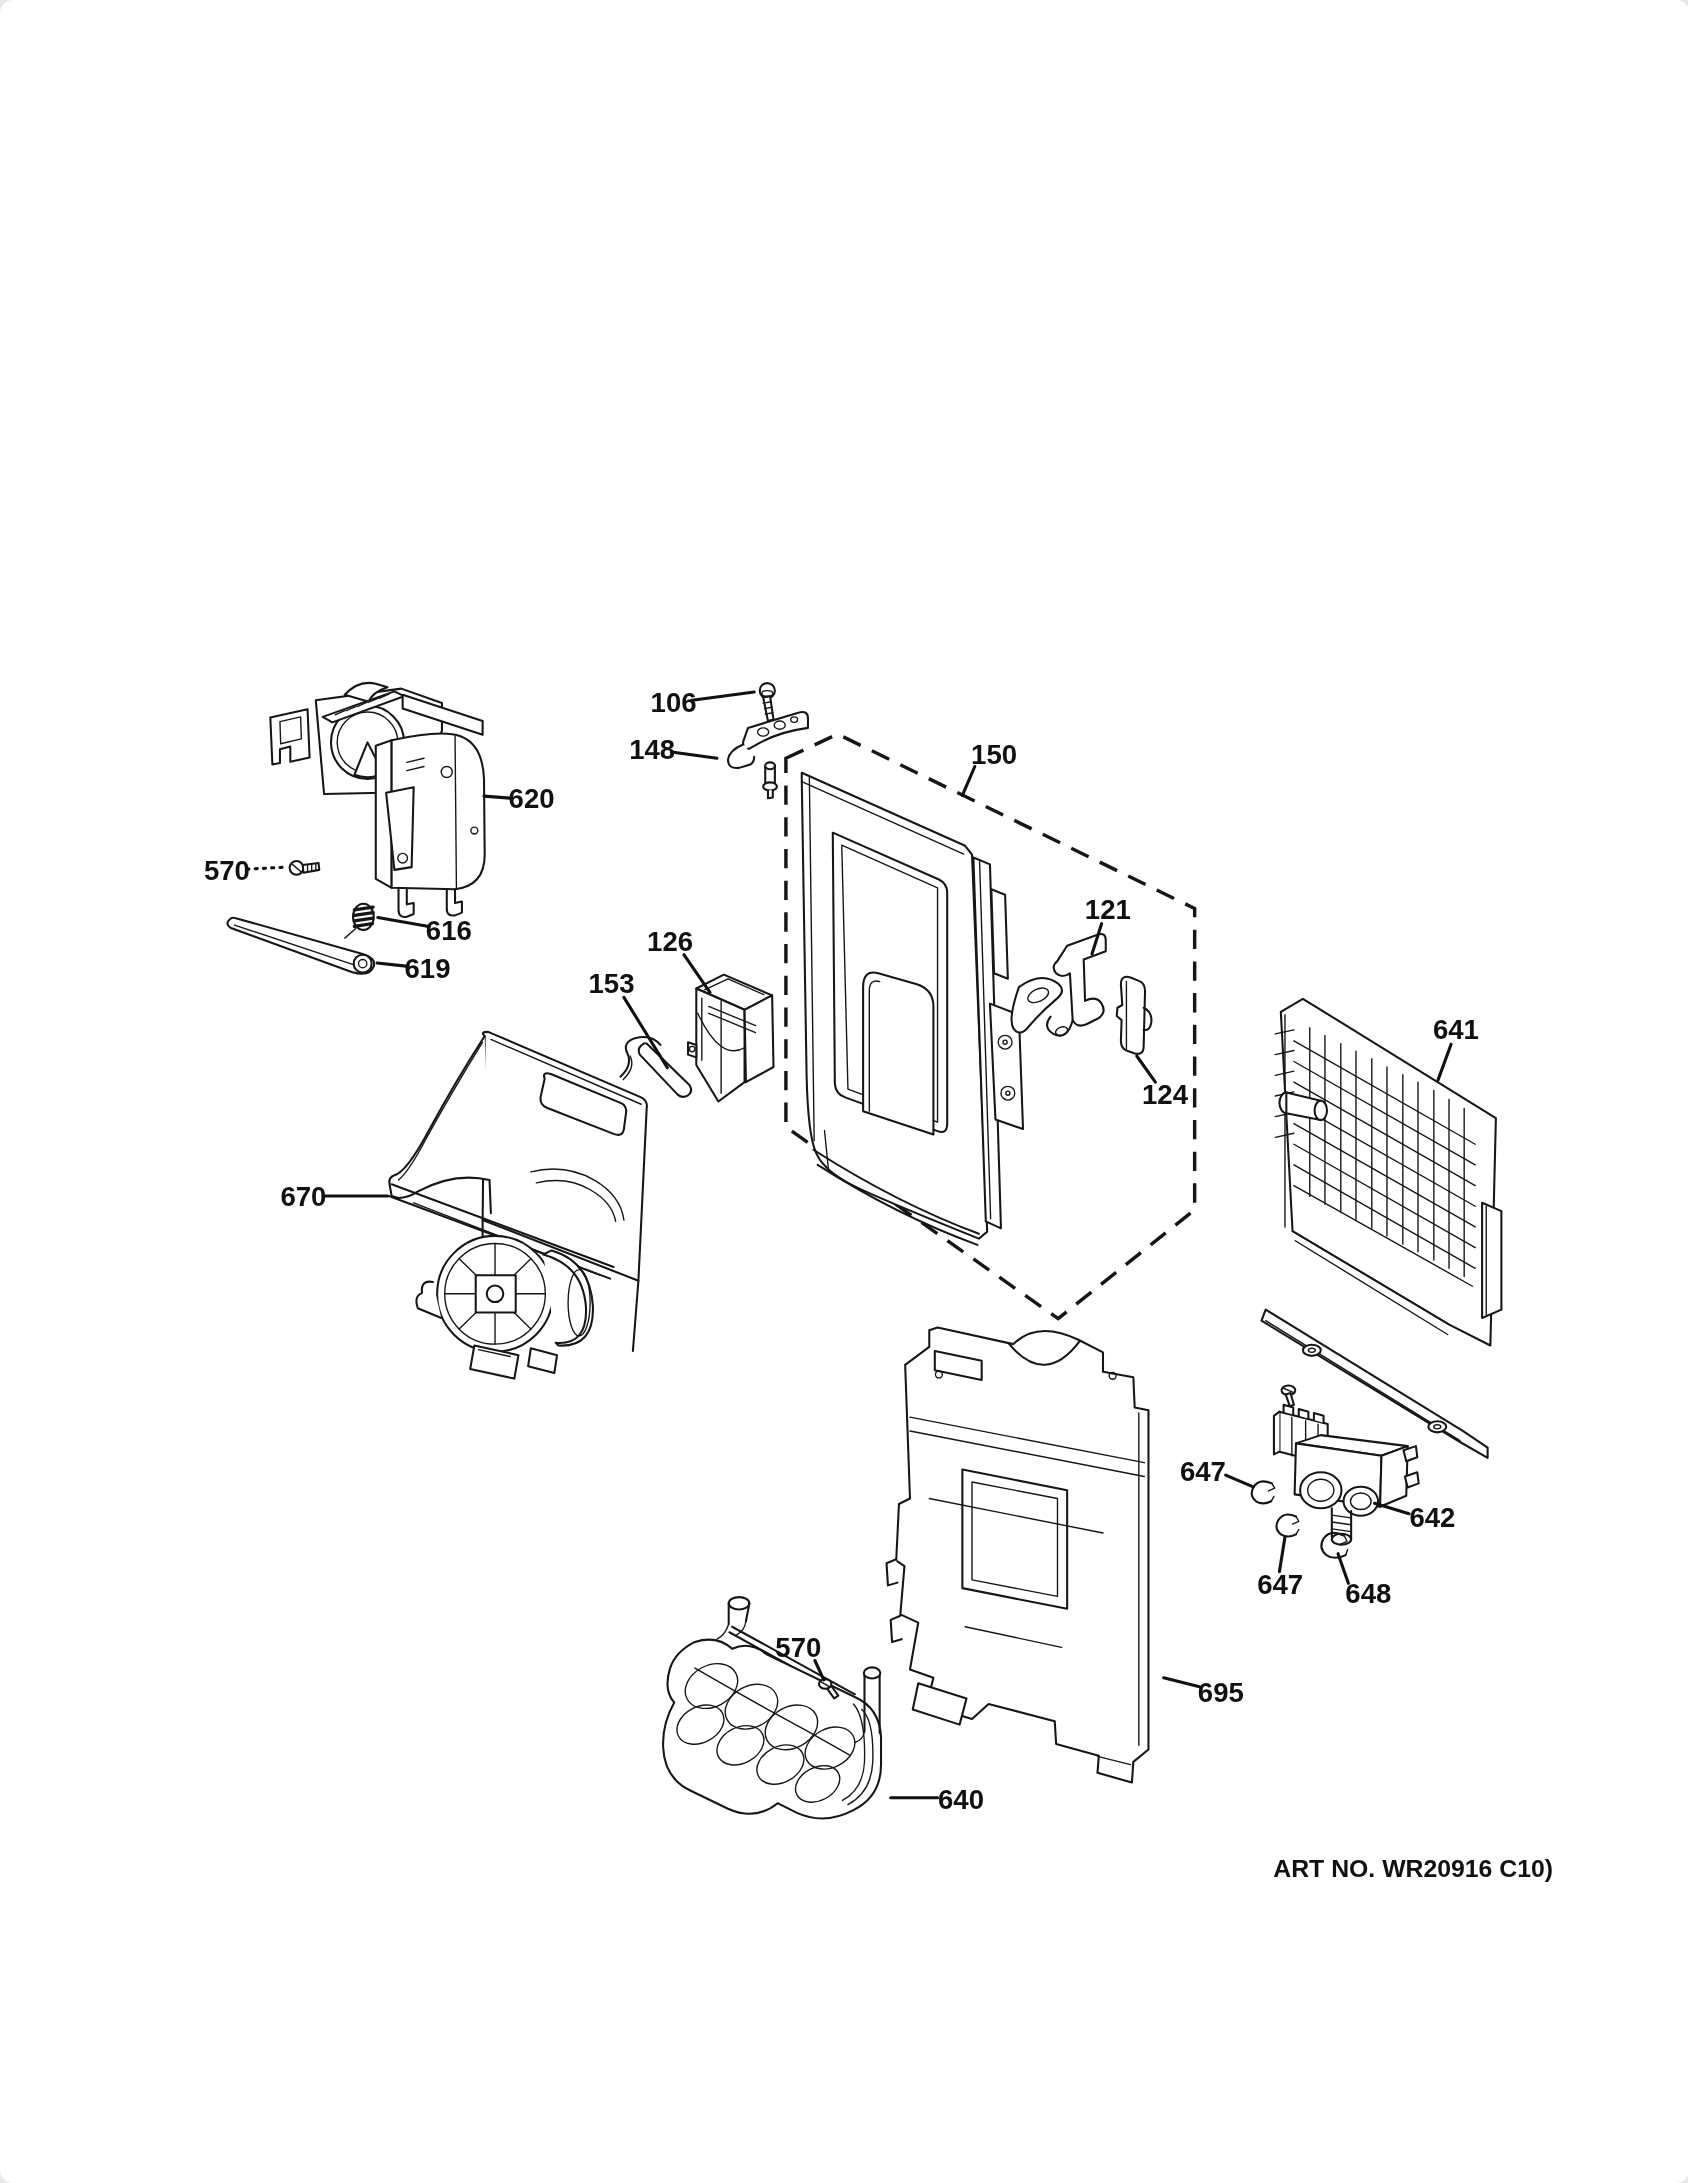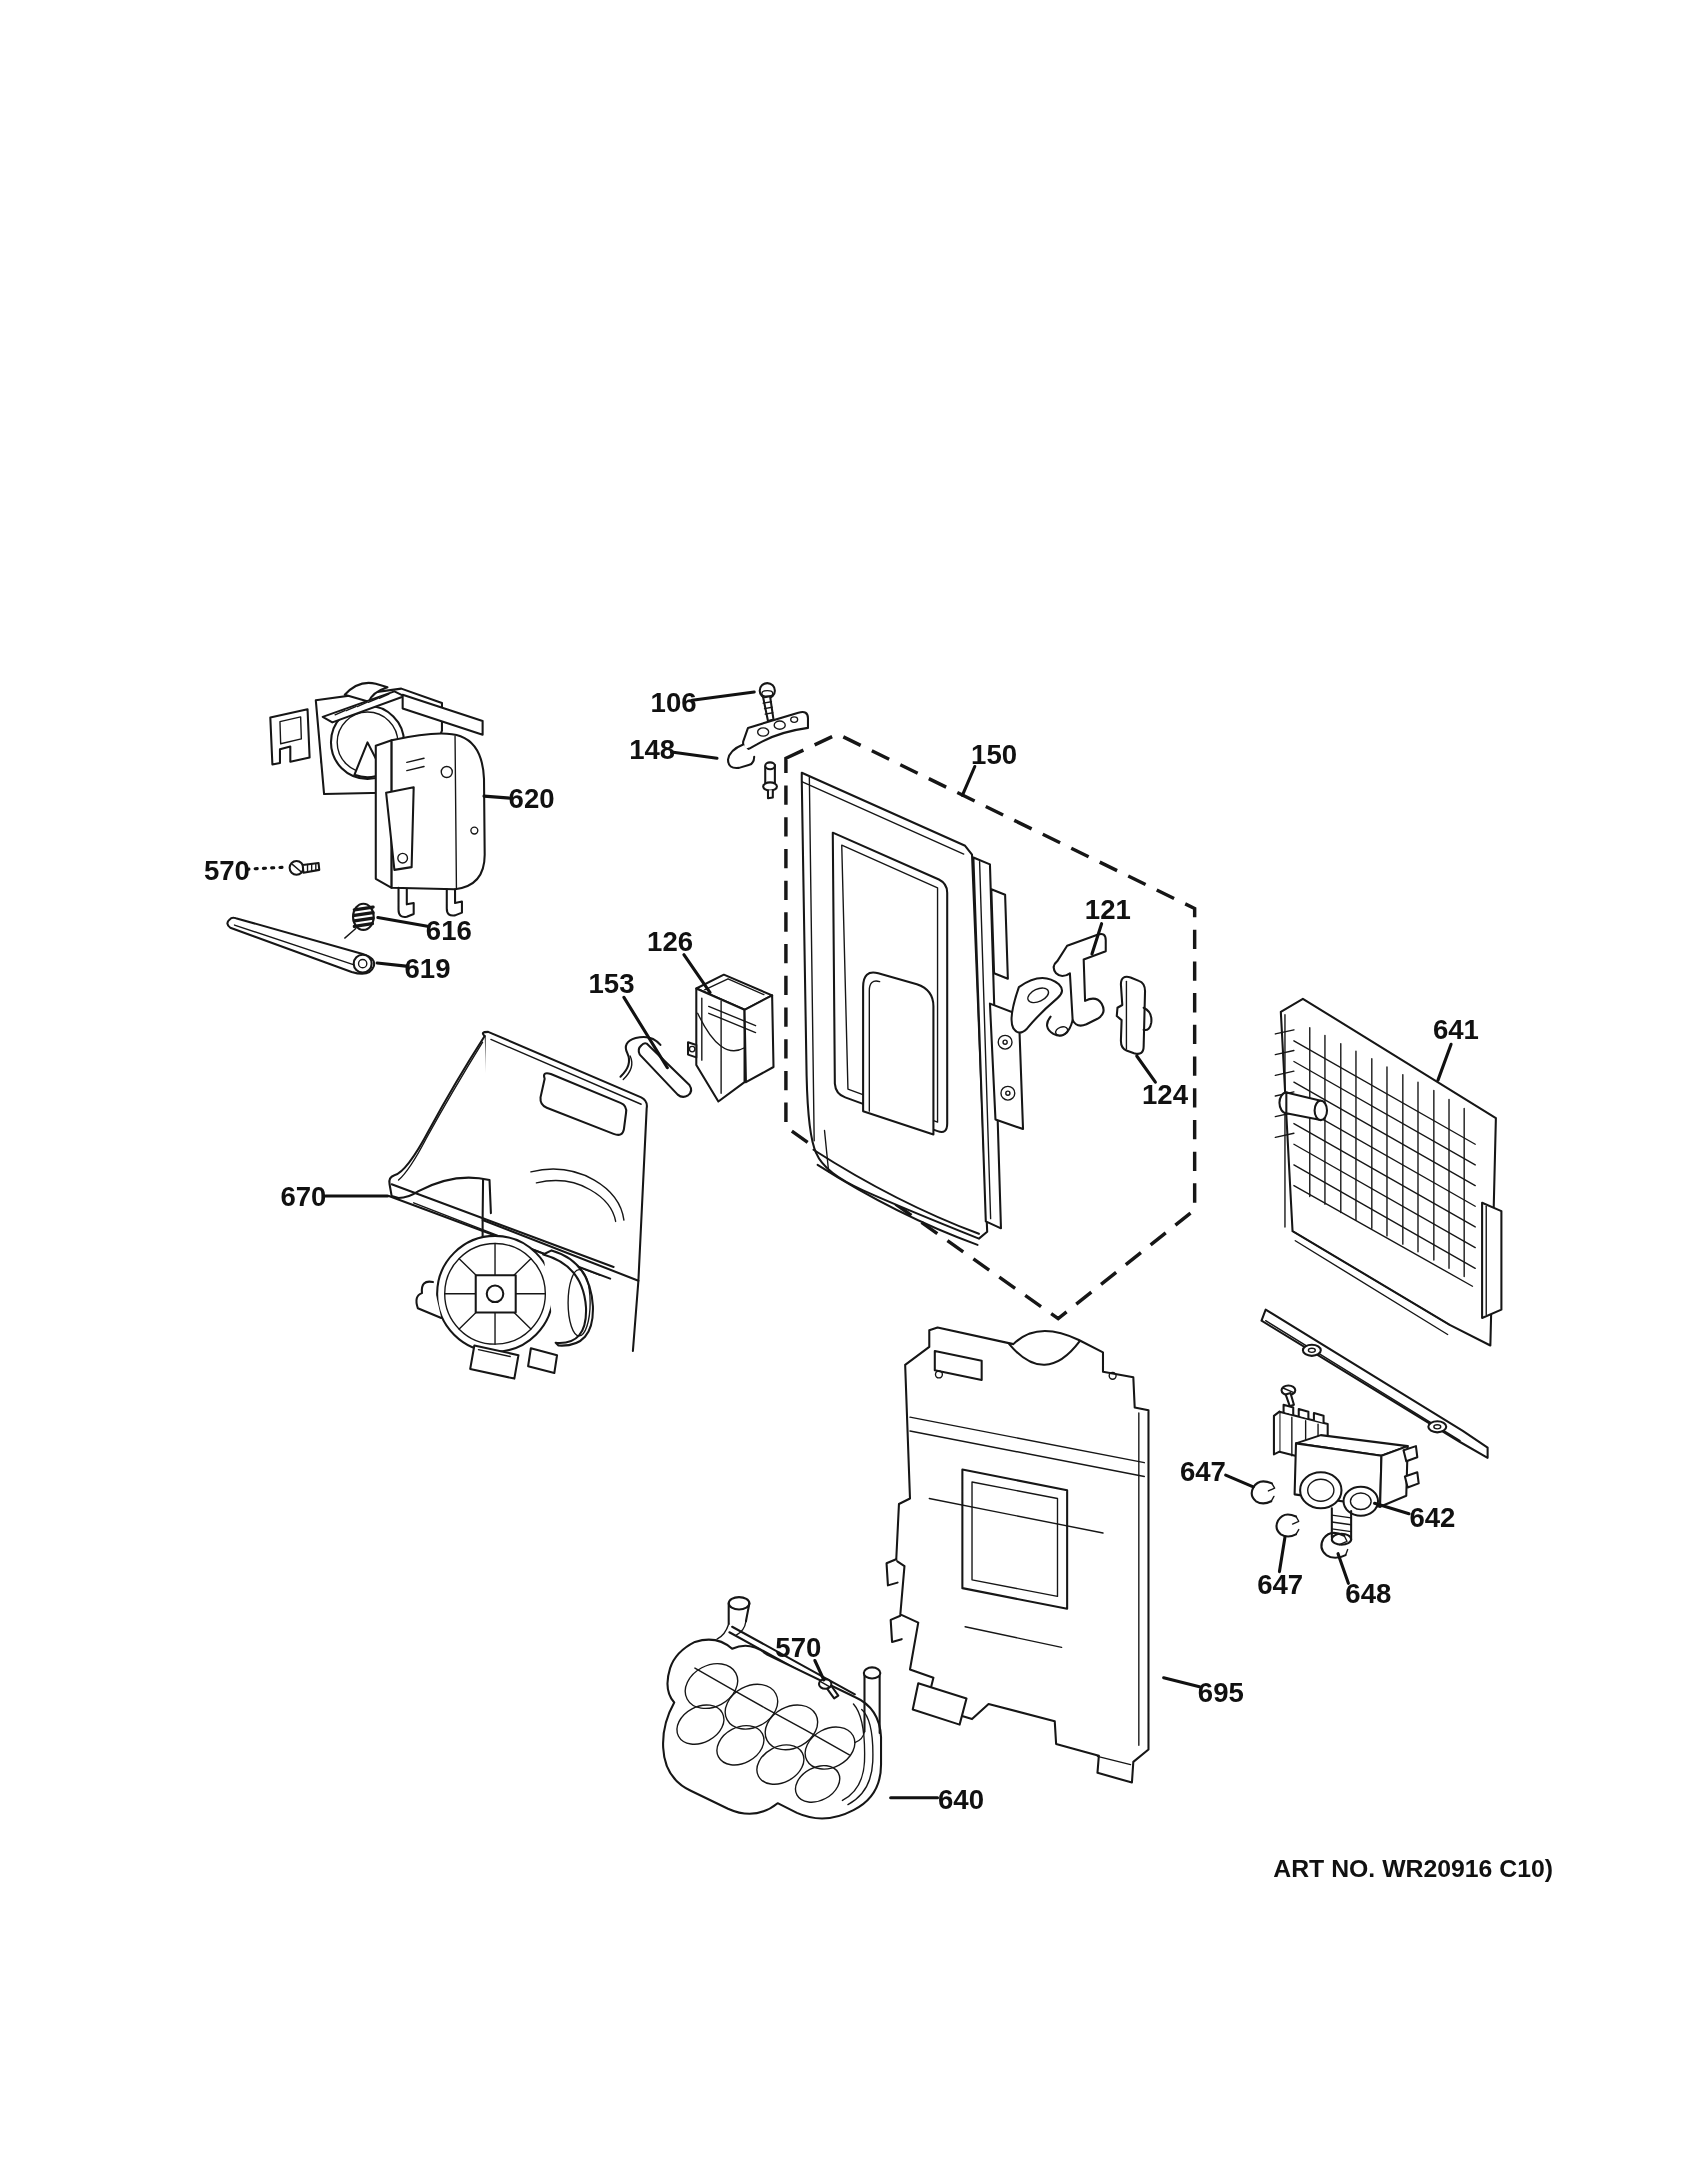"106" .canvas { border-radius: none -> 13px }
